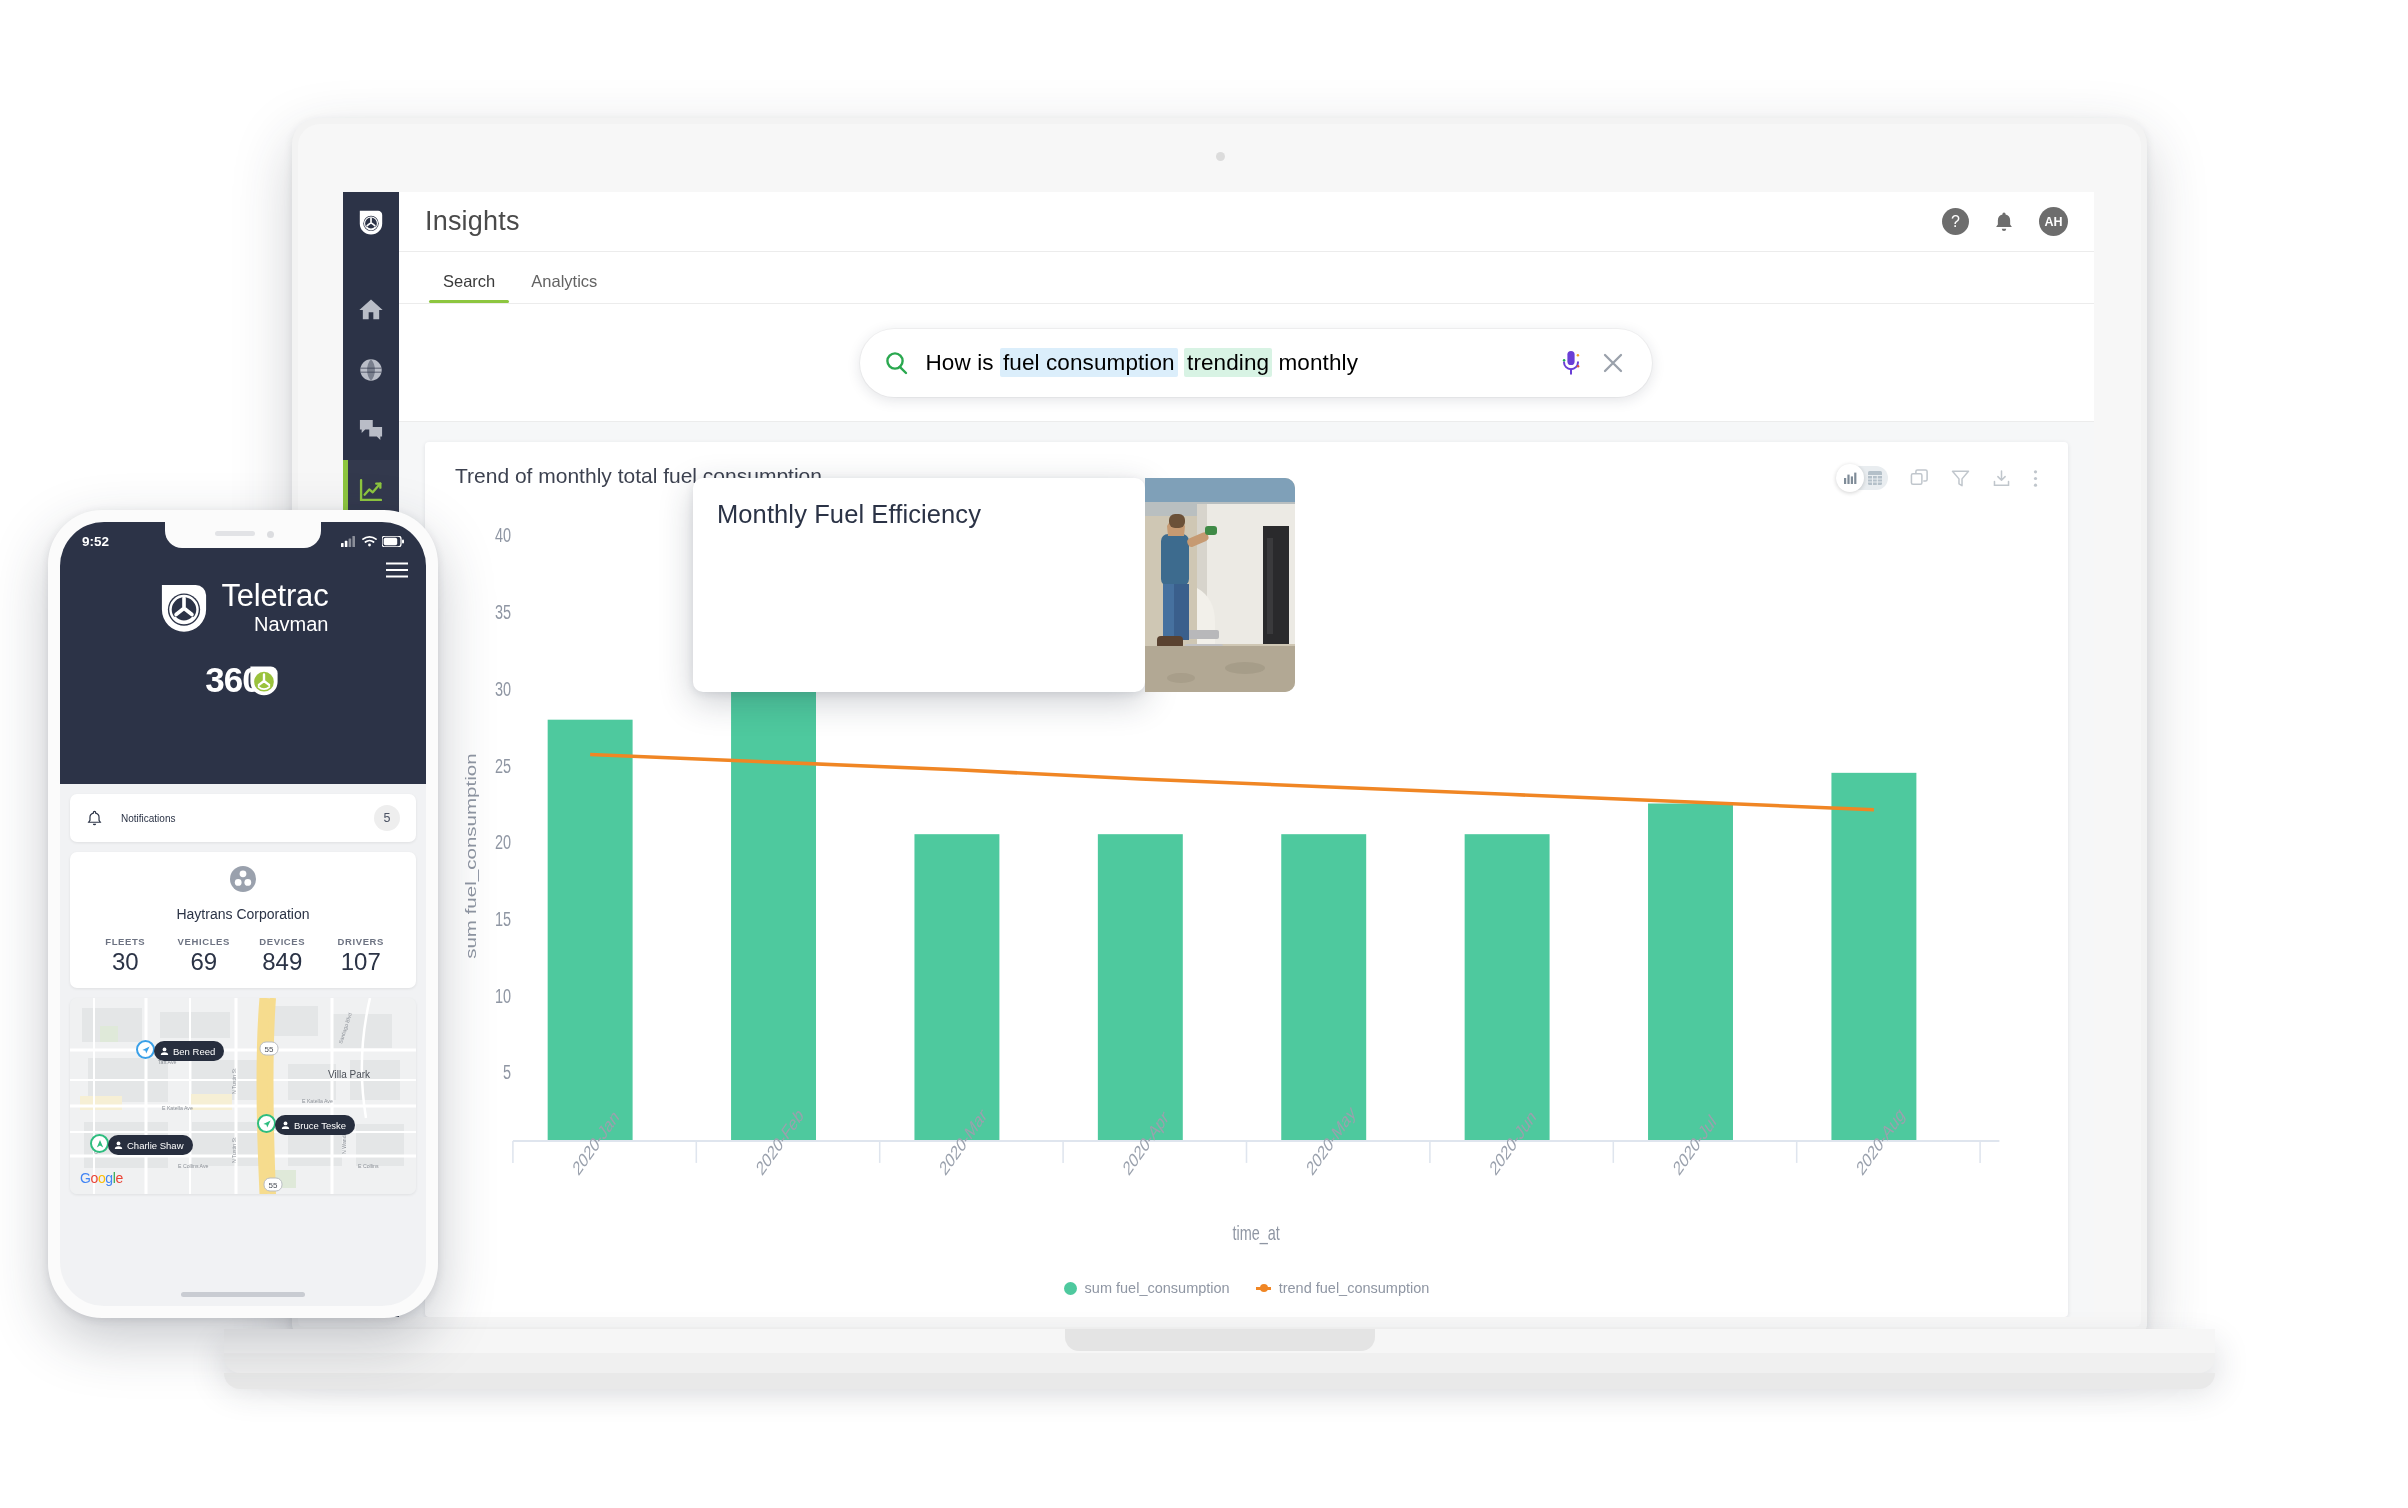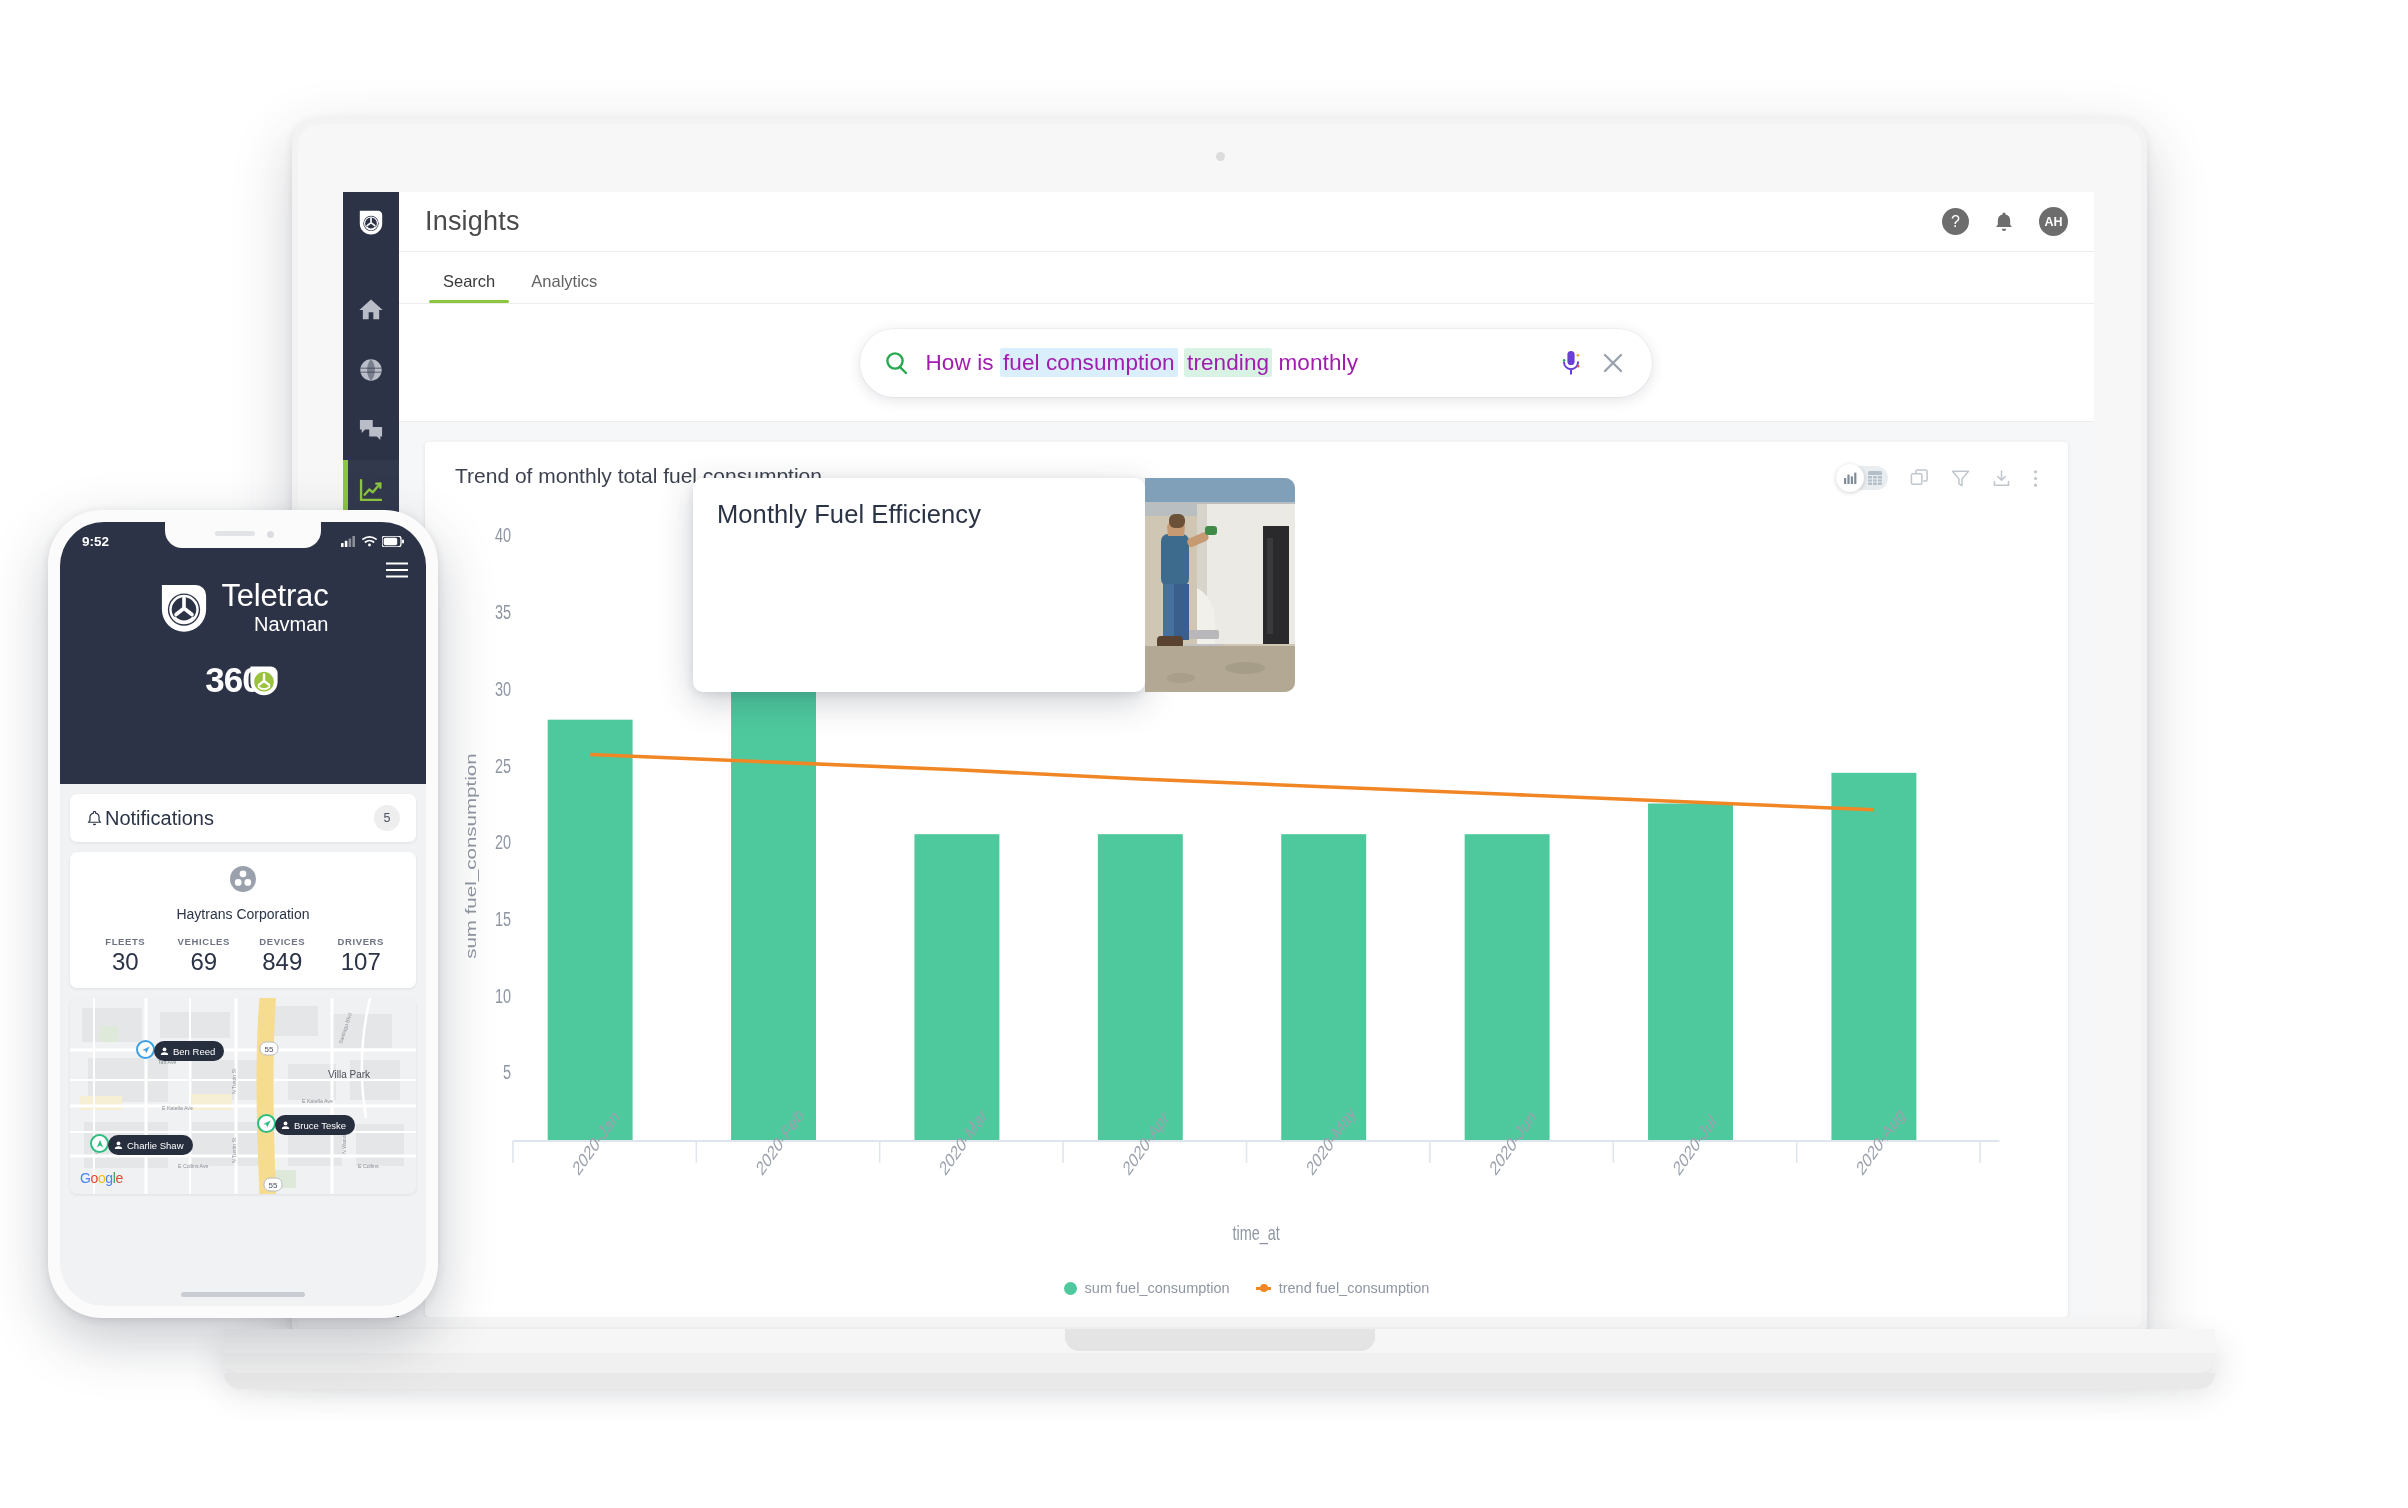"How is fuel consumption trending" .s-text { color: #a21caf -> #000000 }
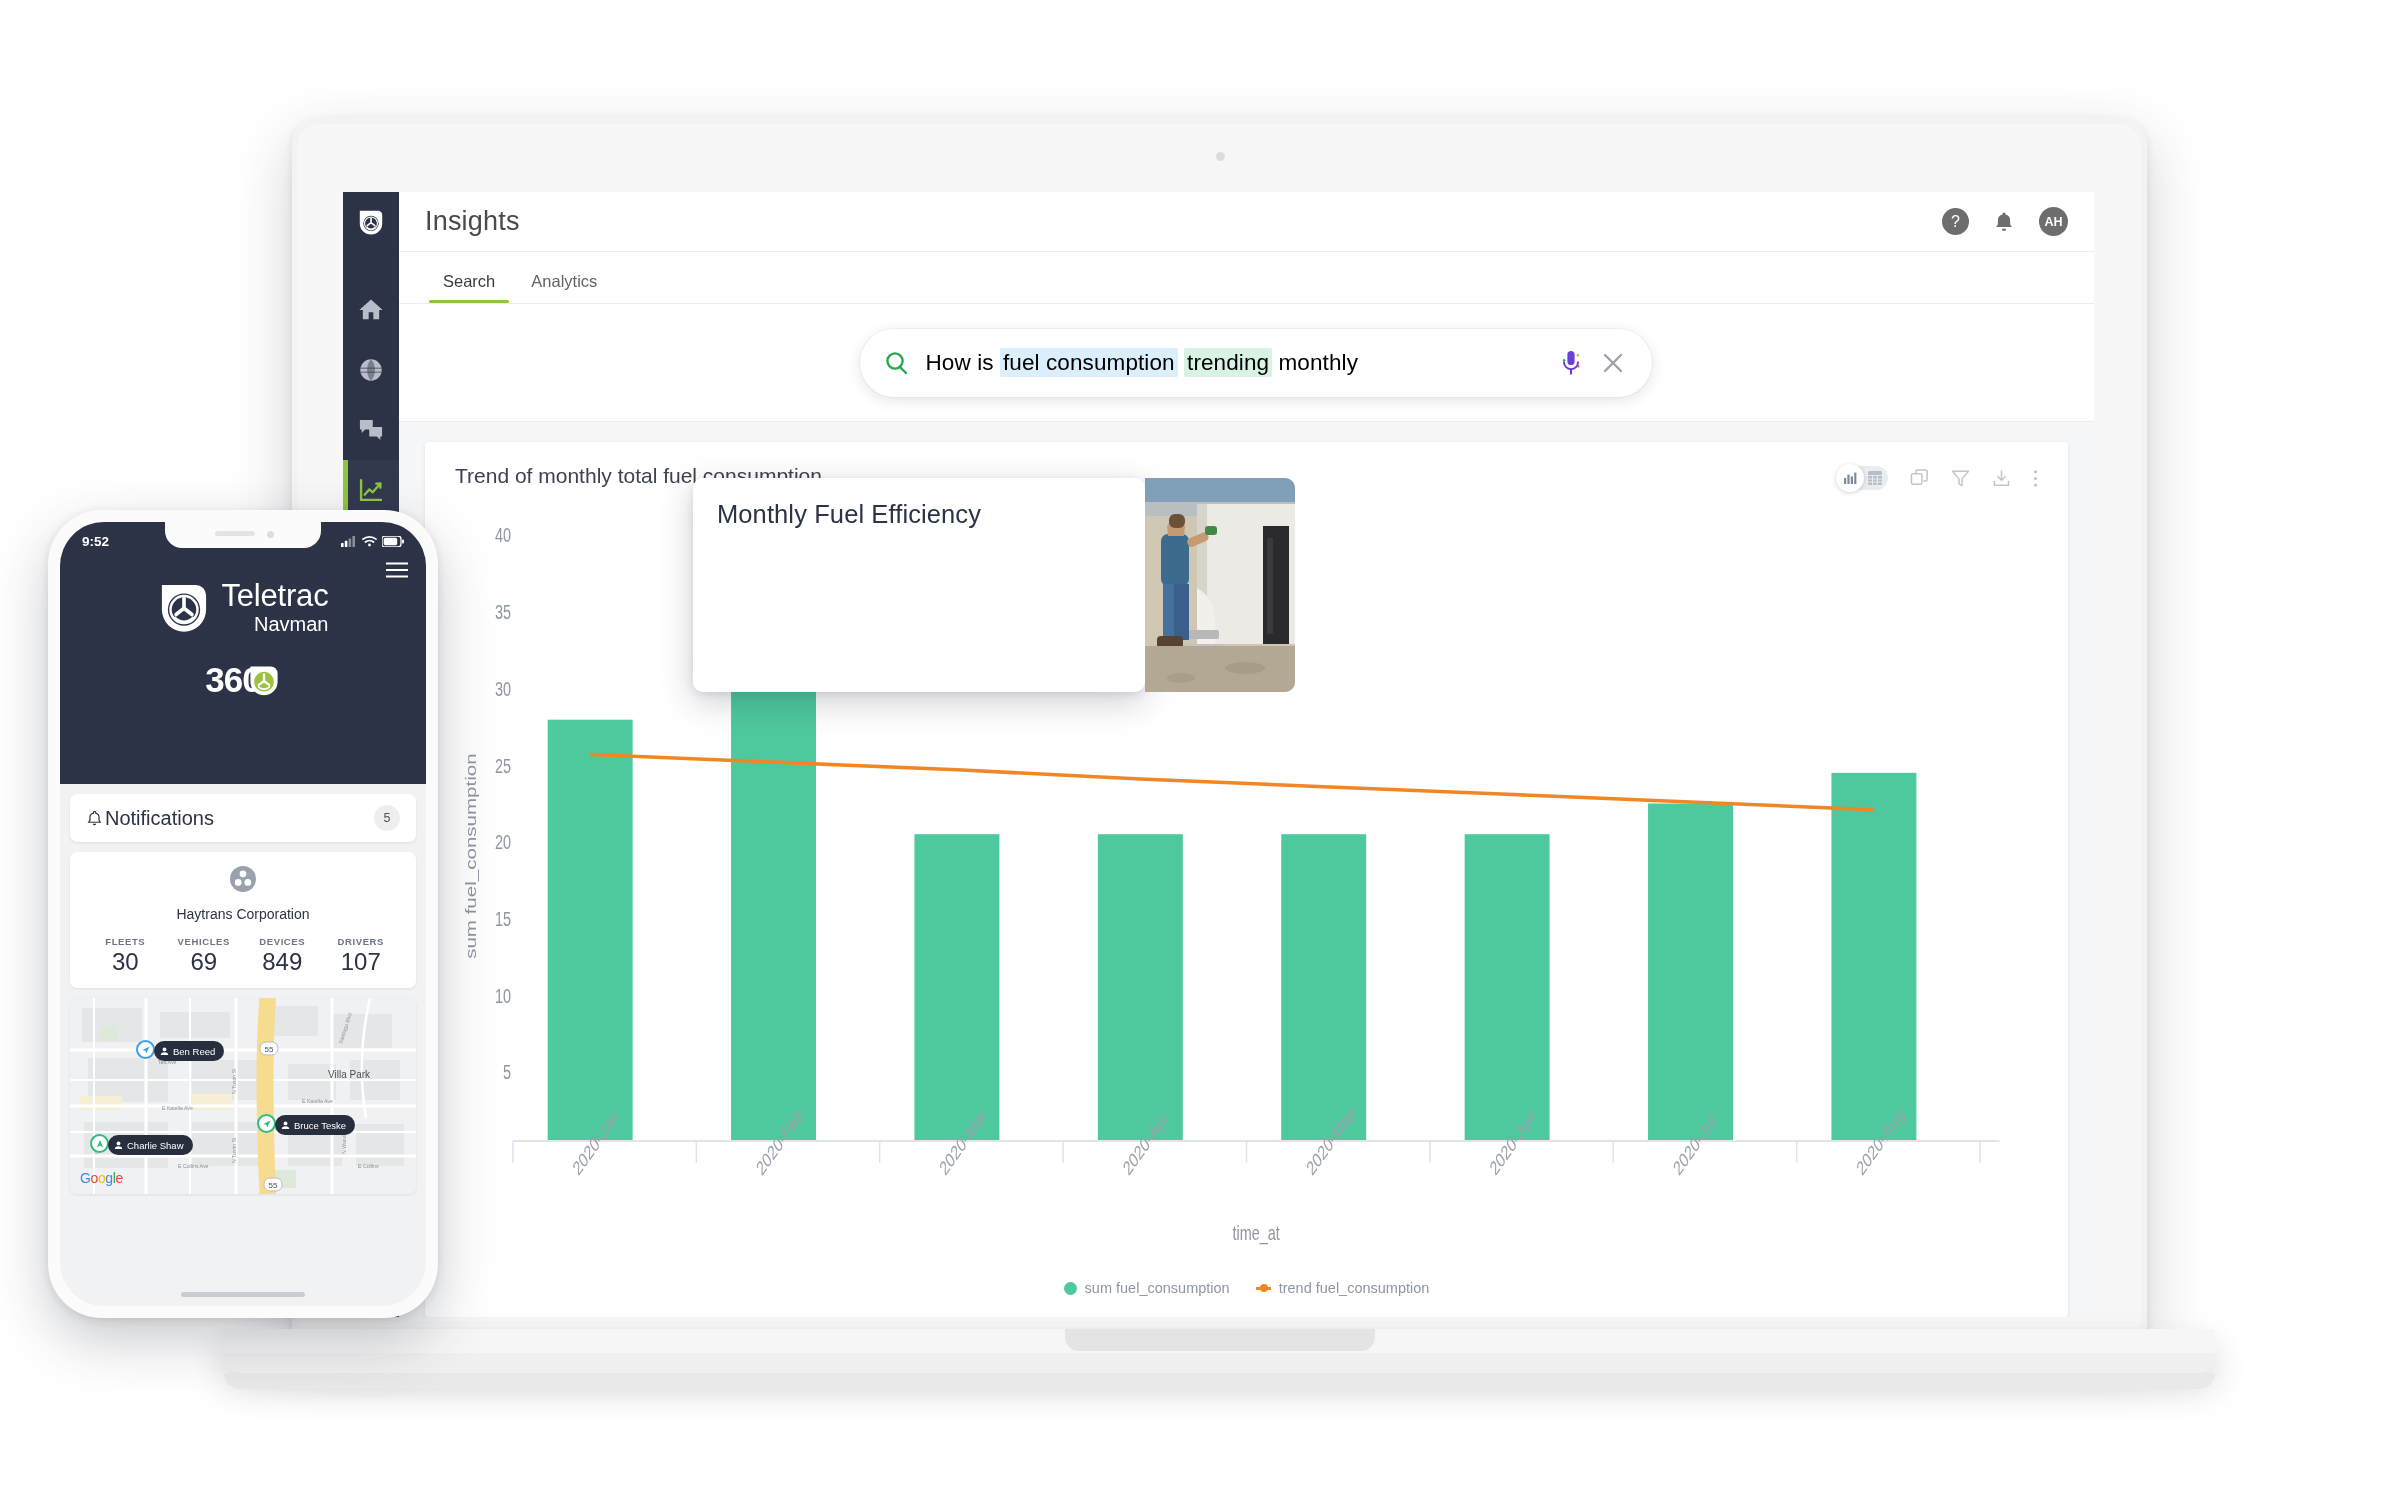"Notifications" .ph-notif-txt { font-size: 20px -> 10px; margin-left: 2px -> 18px }
